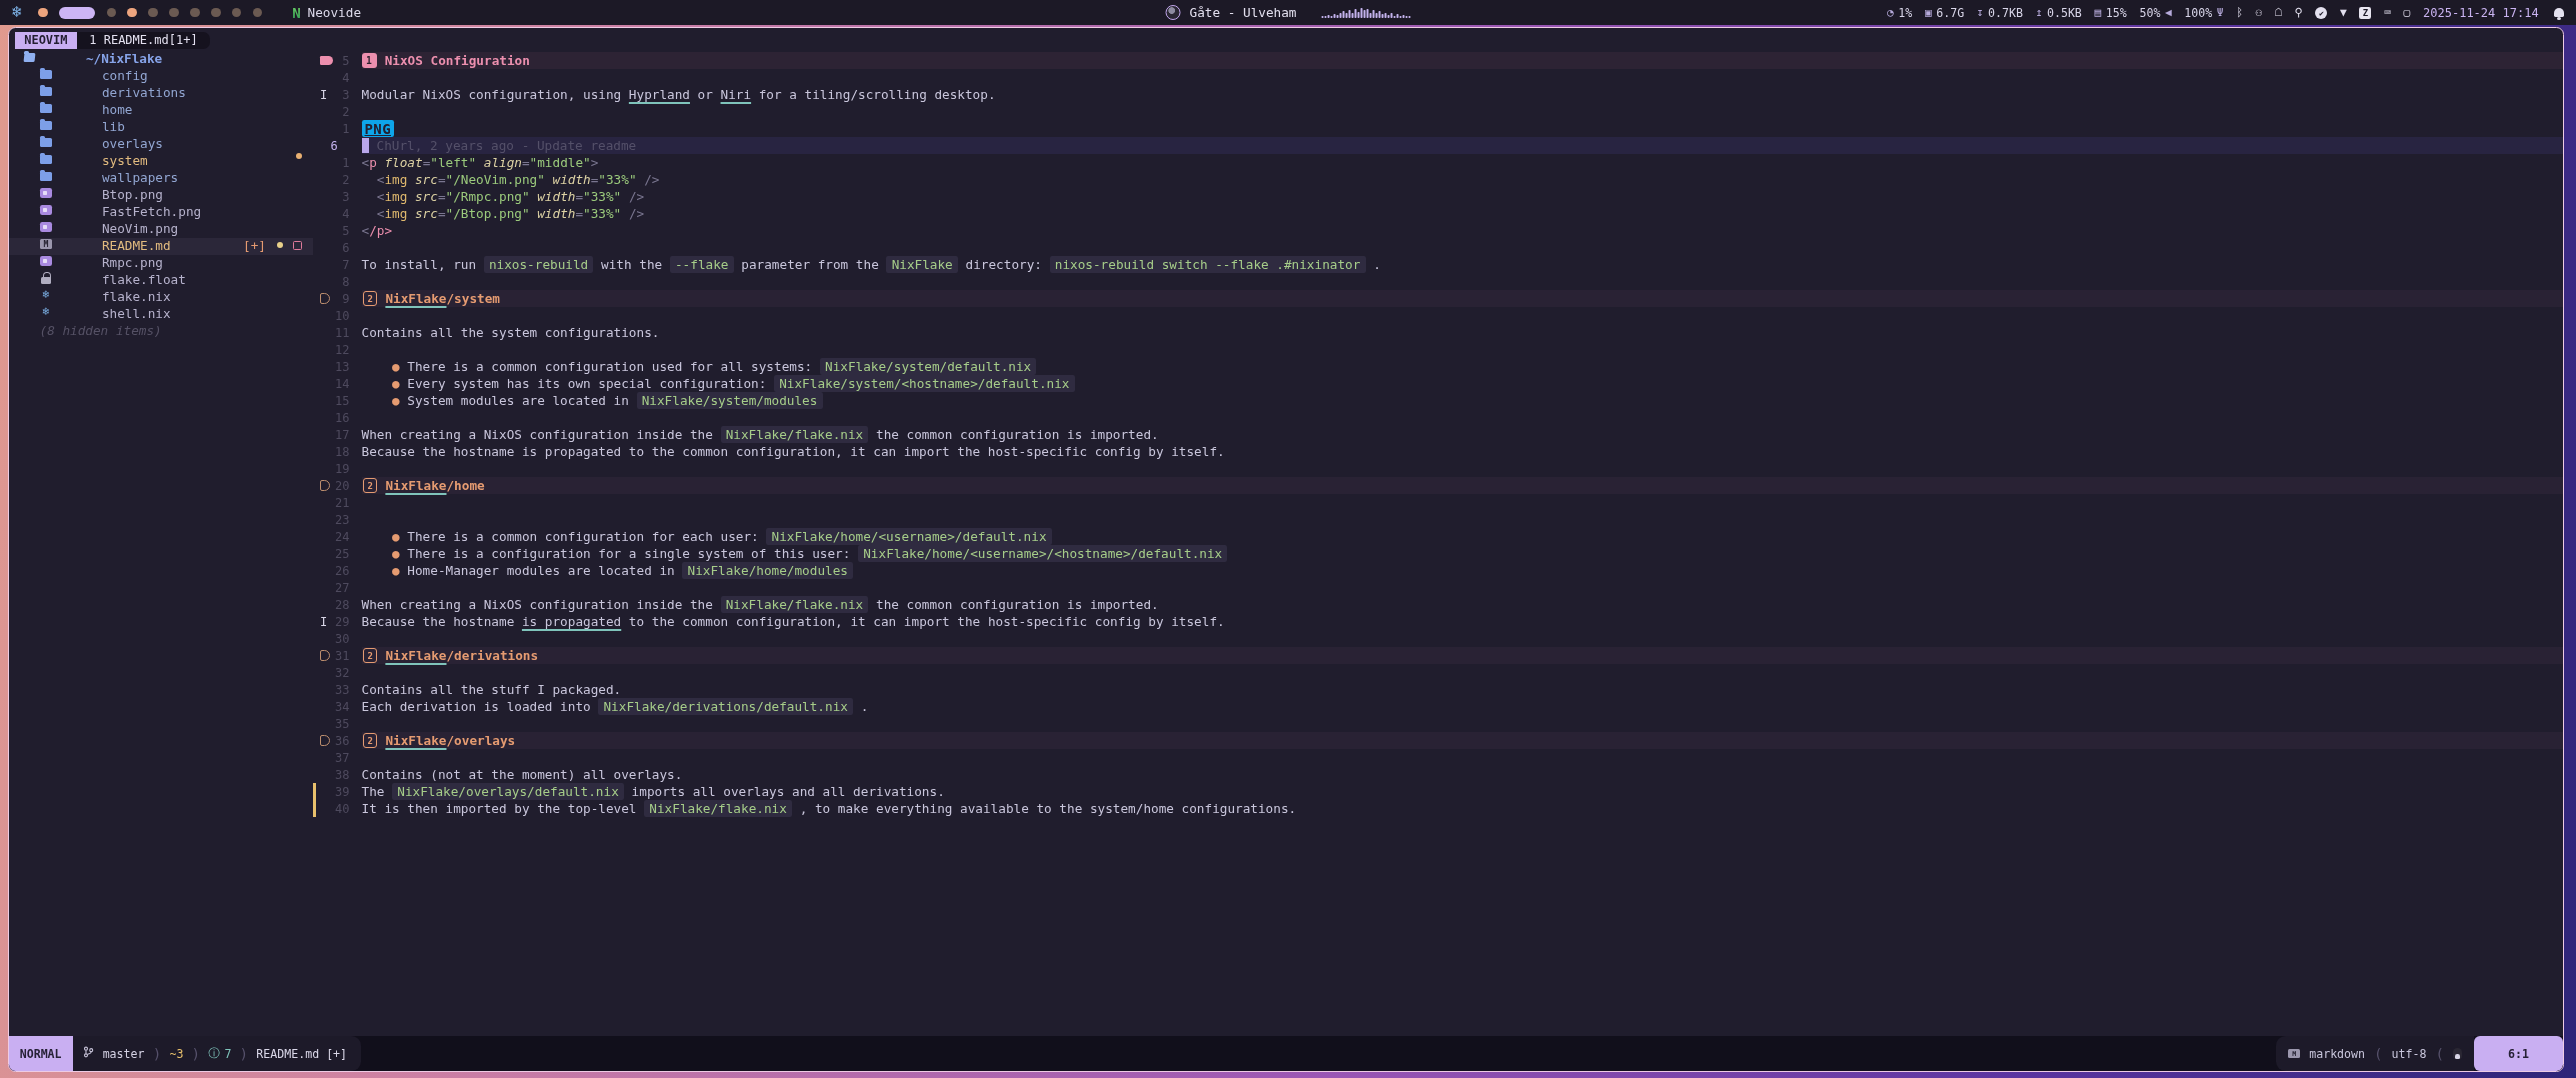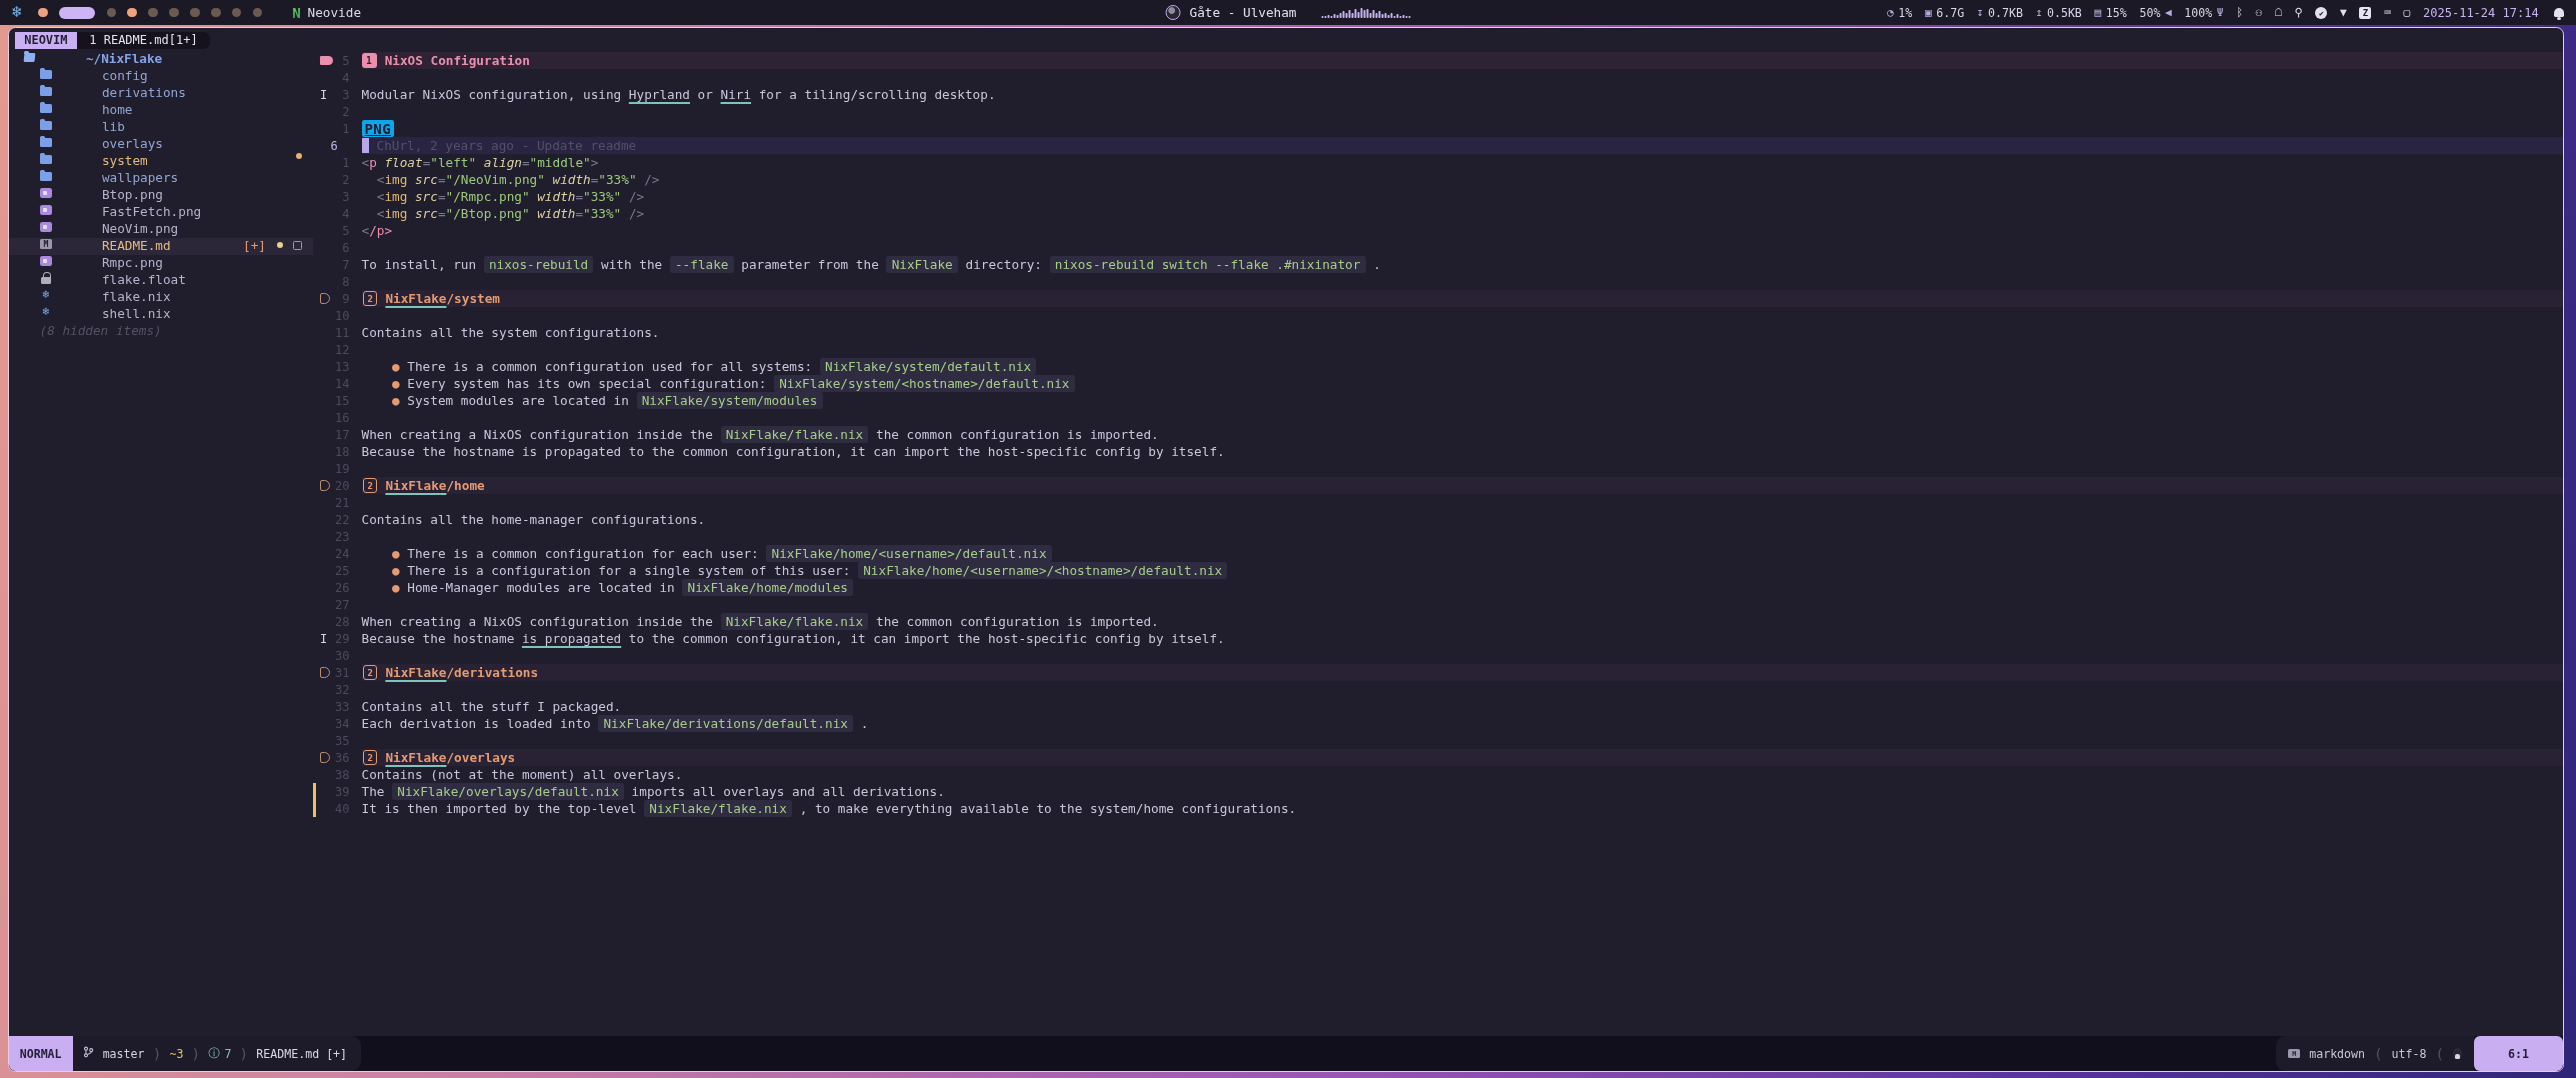"22" div.line { html: <div><span></span><span>22</span><span><span>Contains all the home-manager configurations.</span></span></div> -> none }
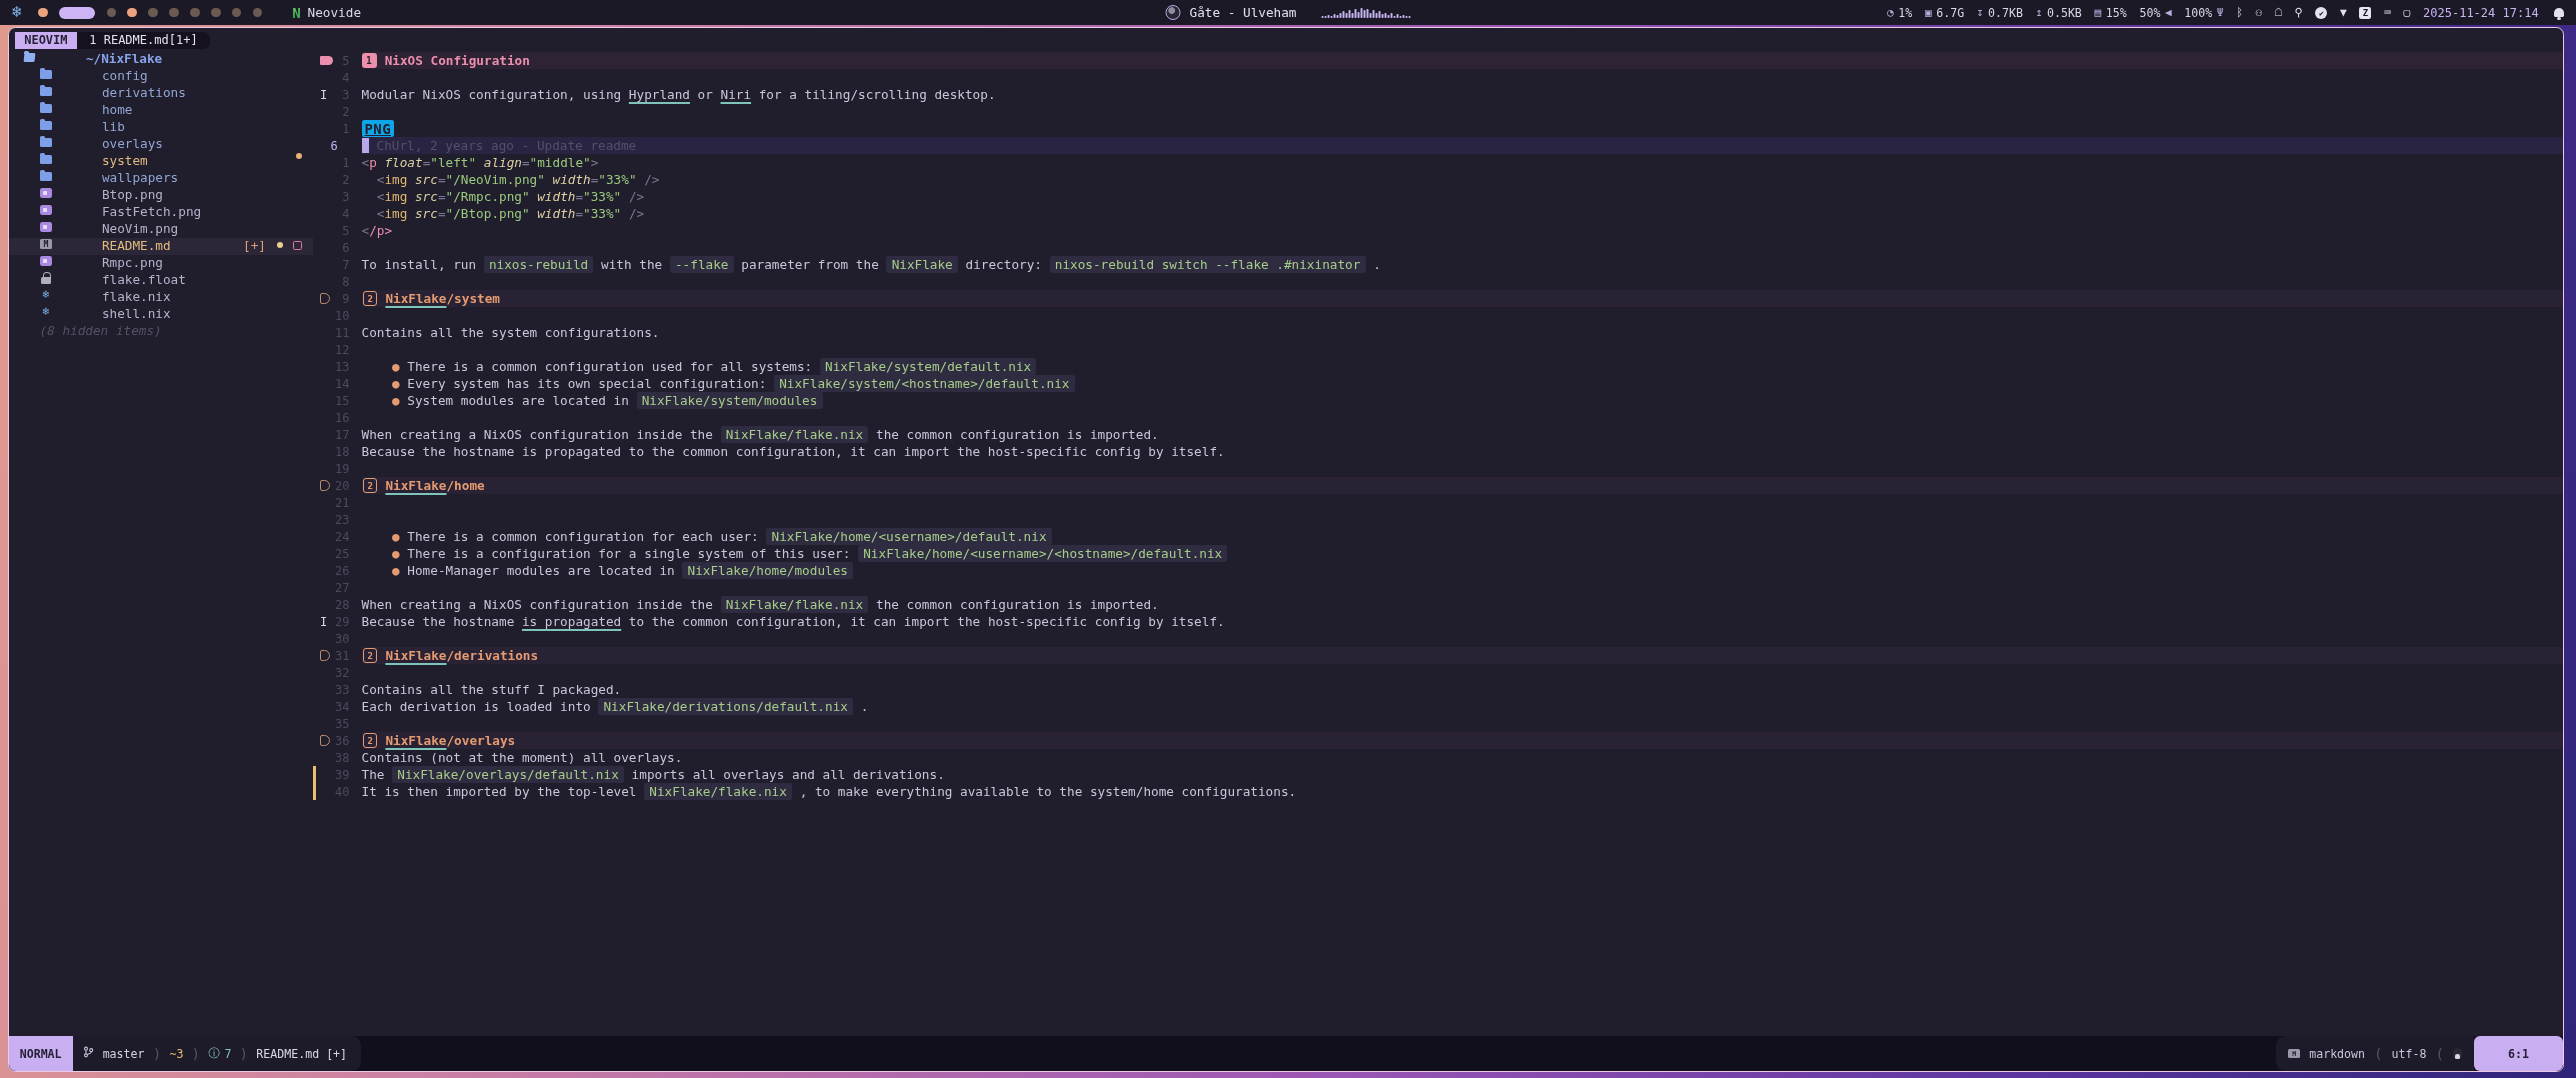"37" div.line { html: none -> <div><span></span><span>37</span><span></span></div> }
